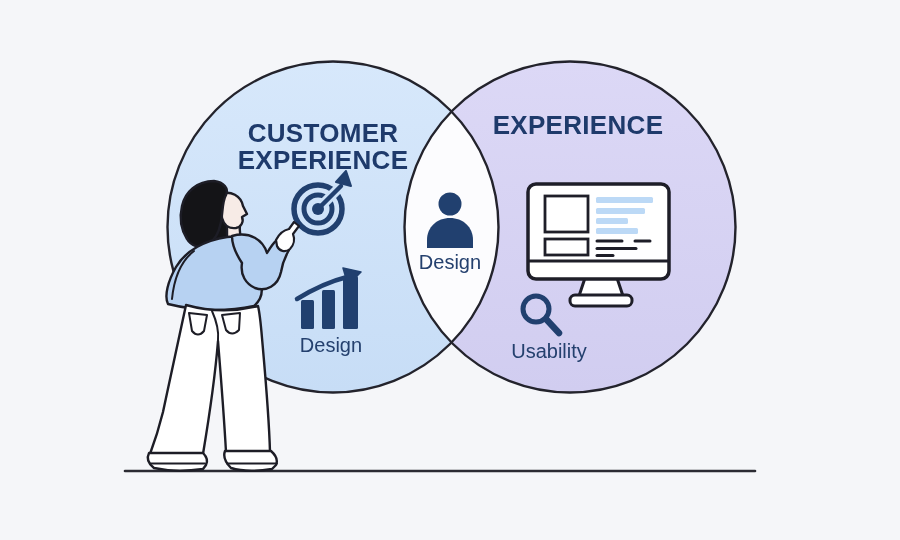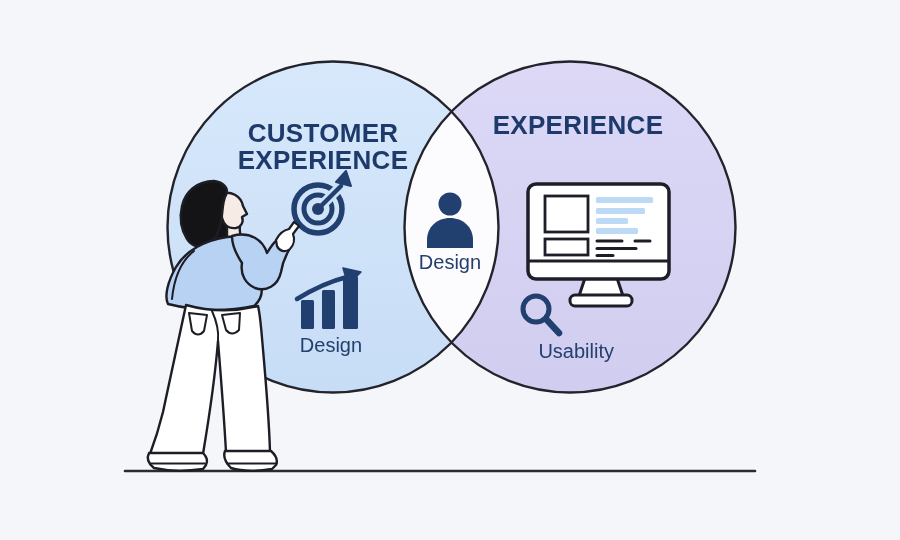"Usability" .lbl-usability { text-align: right -> none }
